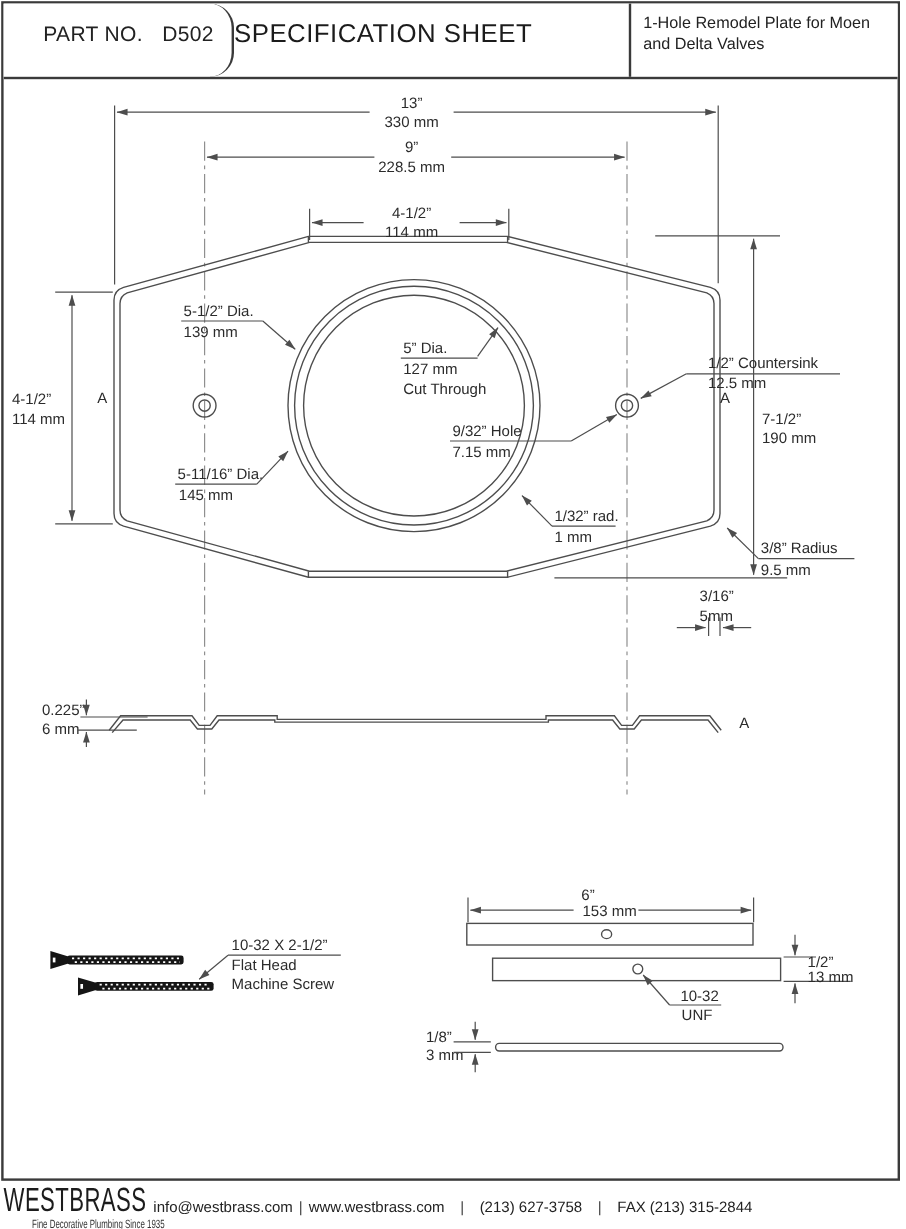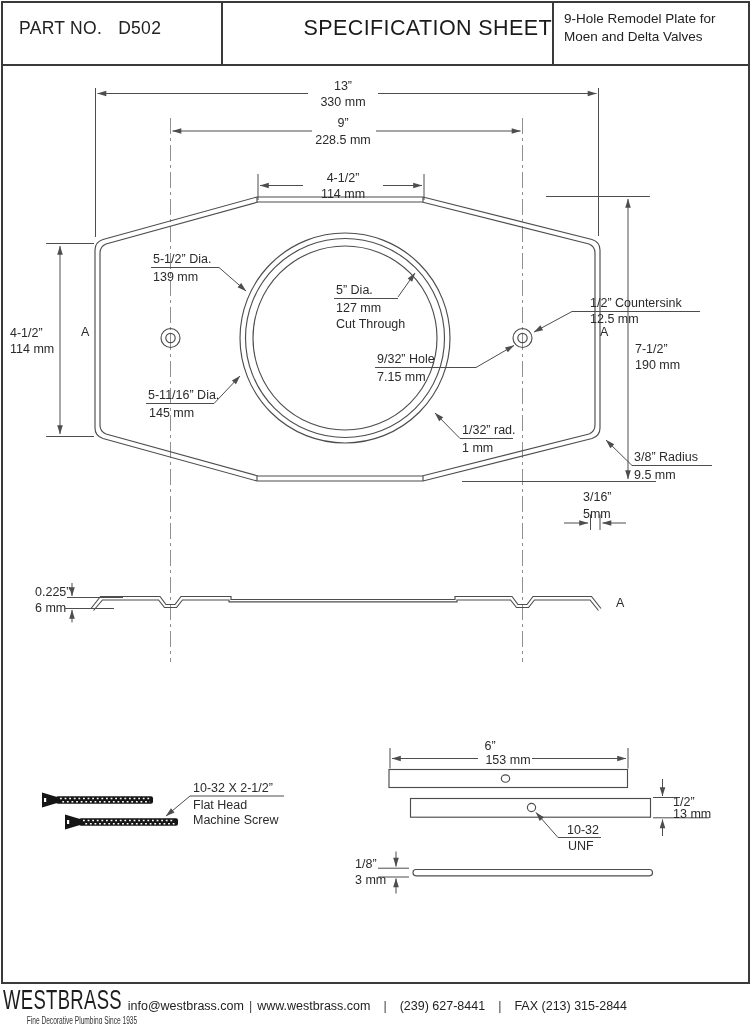"PART NO. D502" .c1 { border-radius: none -> 20px; padding: 15px 0 0 16px -> 15px 0 0 33px; width: 220px -> 192px }
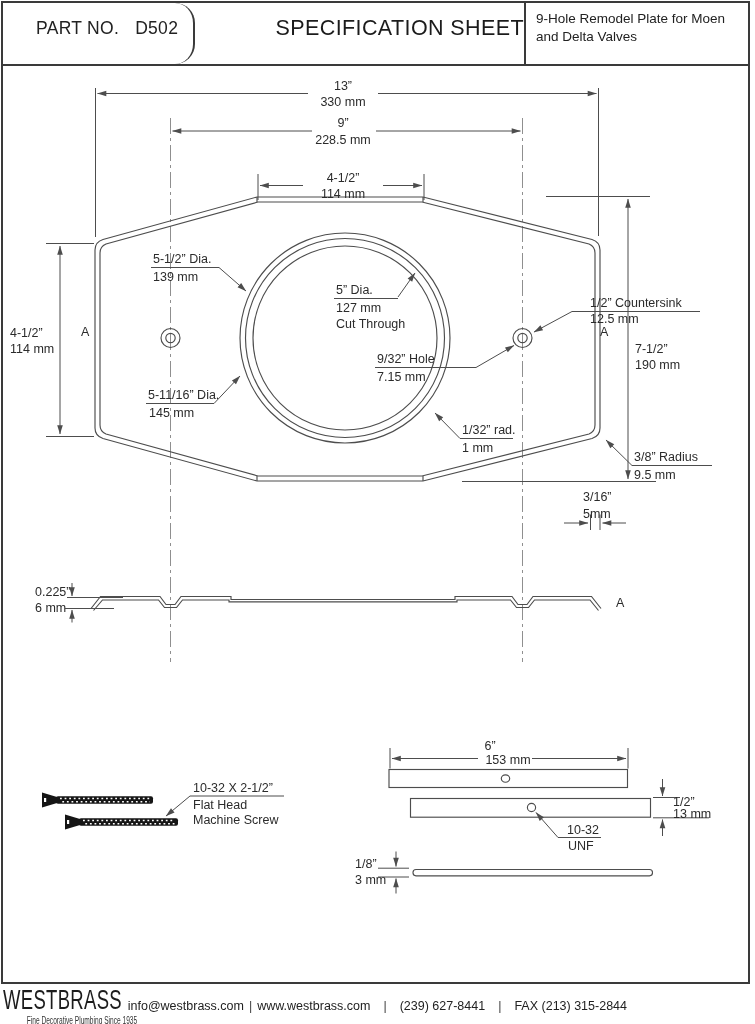"SPECIFICATION SHEET" .c2 { text-align: right -> left }
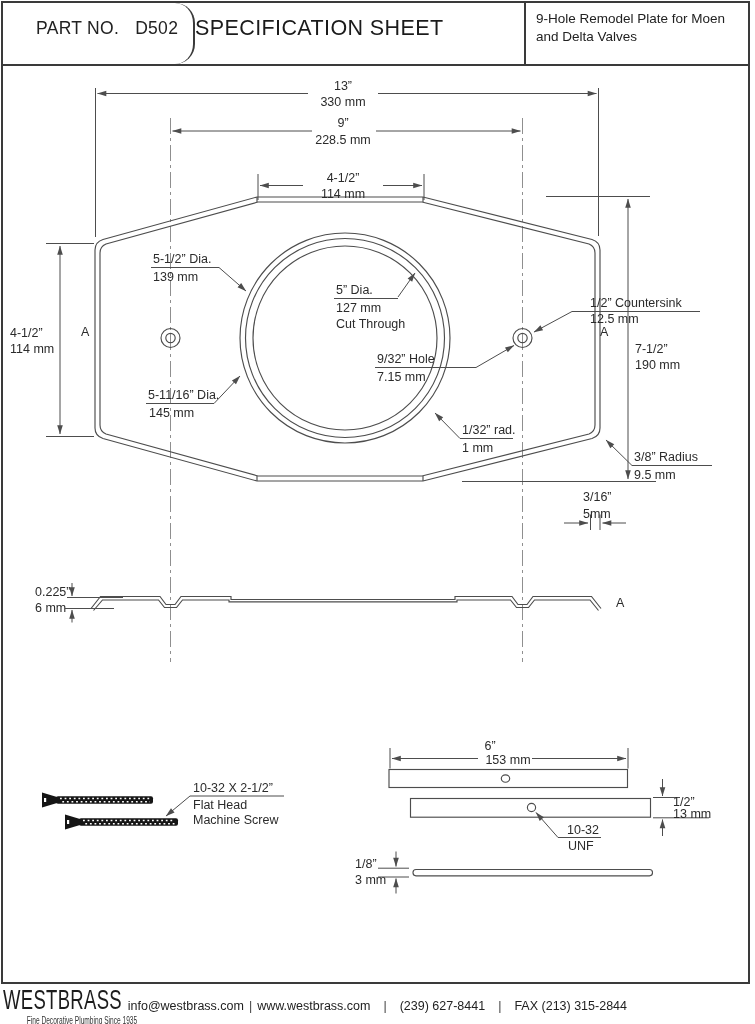"9-Hole Remodel Plate for Moen" div.cell { text: 9-Hole -> 1-Hole }
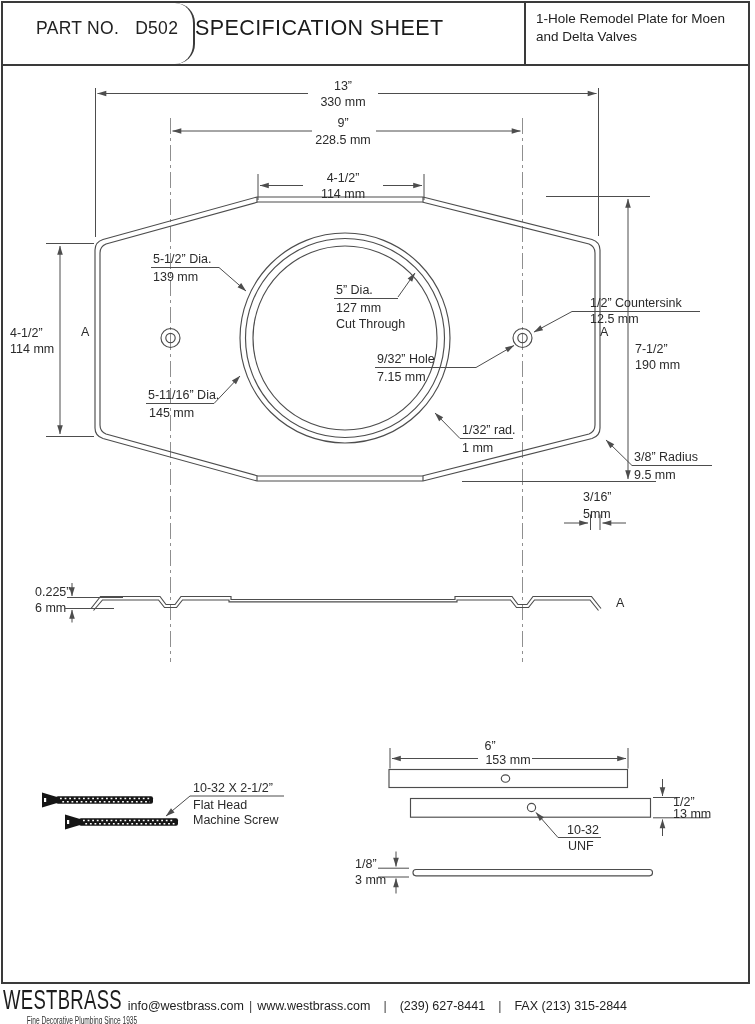"(239) 627-8441" span { text: 239) 627-8441 -> 213) 627-3758 }
